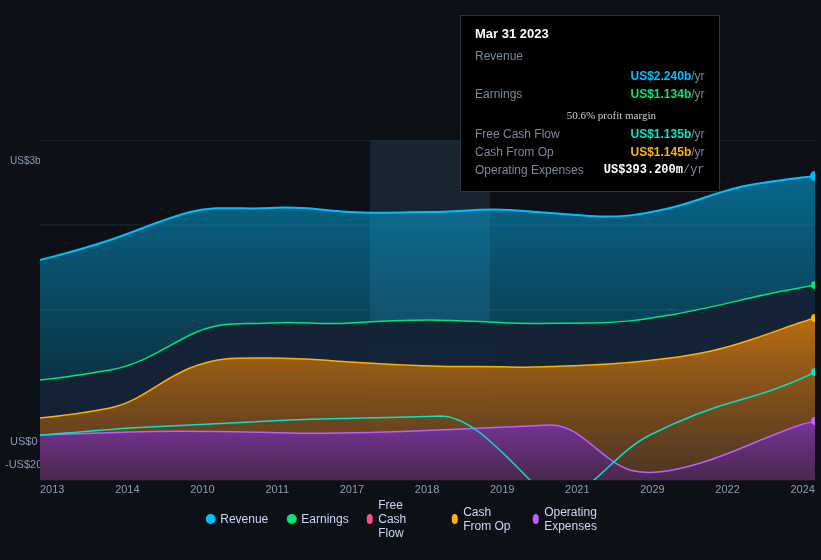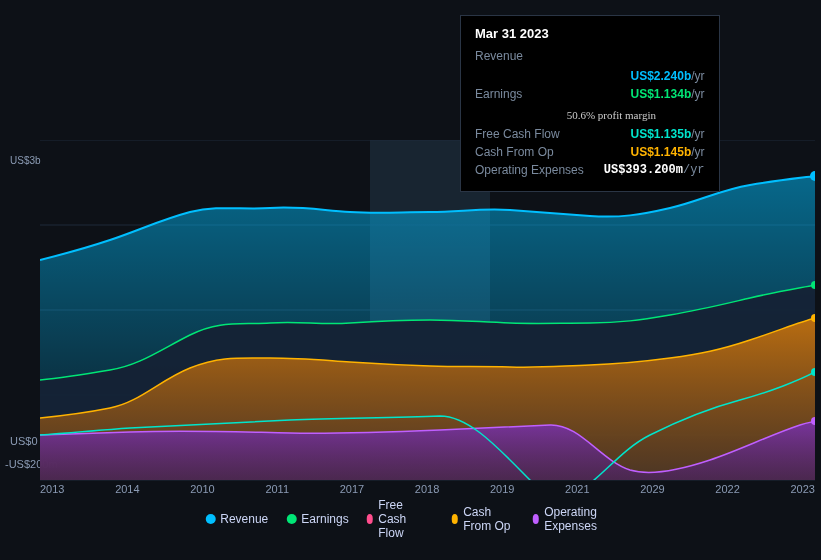"2023" span.x-label { text: 2023 -> 2024 }
